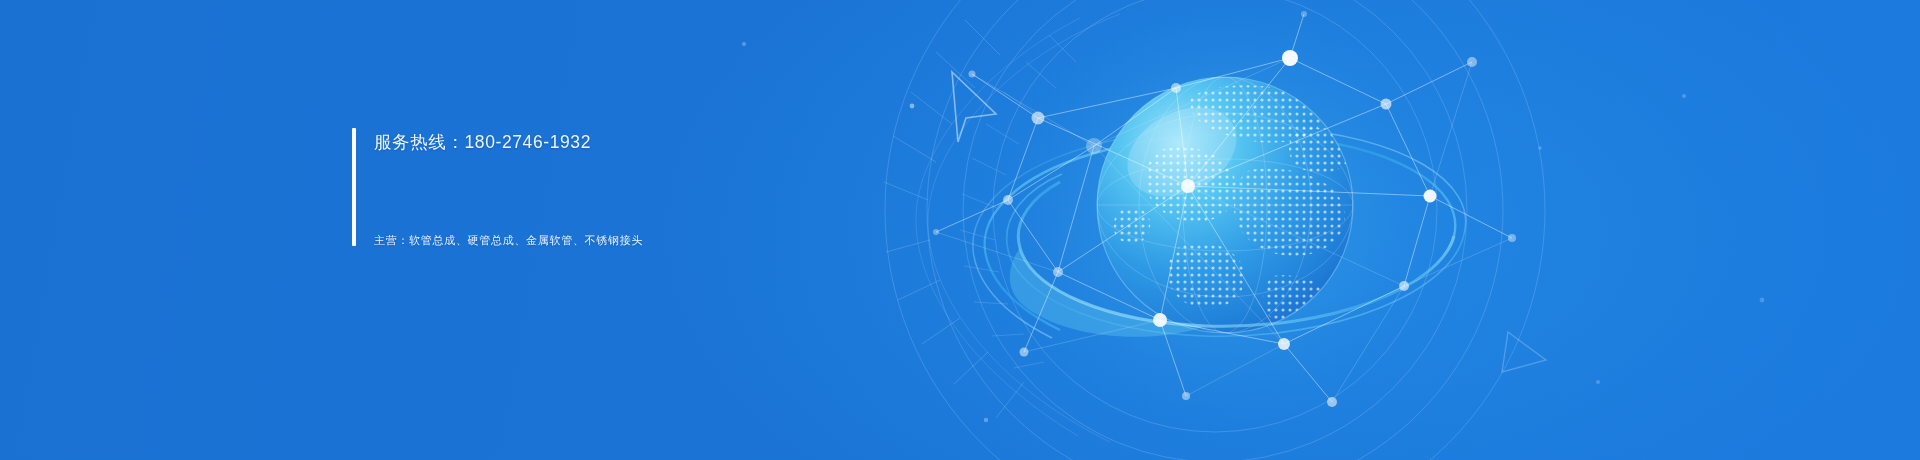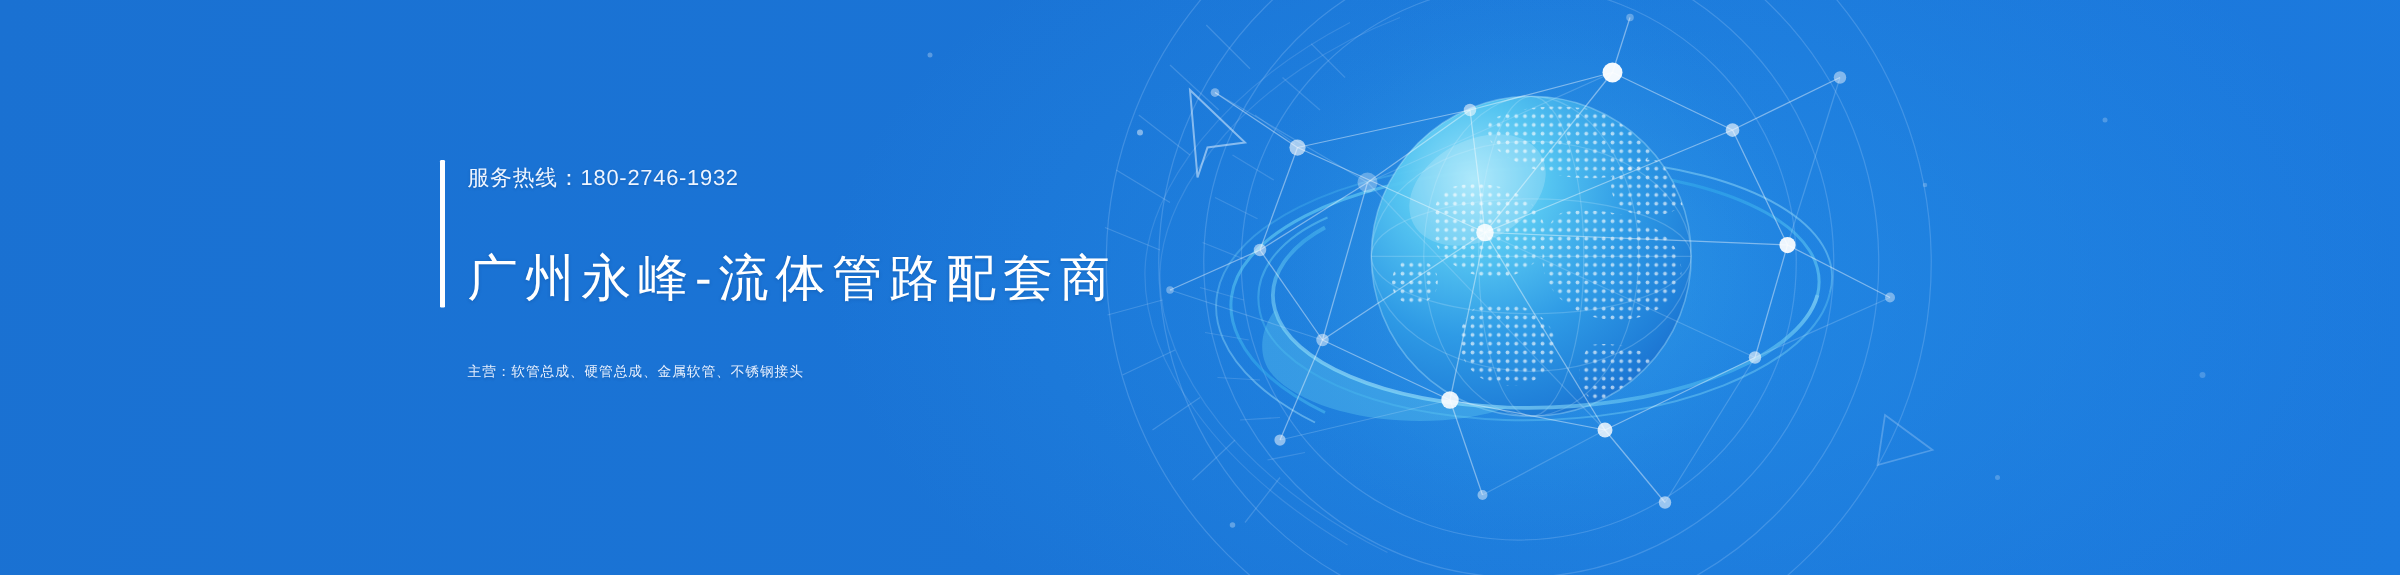"广州永峰-流体管路配套商" div { html: <div>广州永峰-流体管路配套商</div> -> none }
